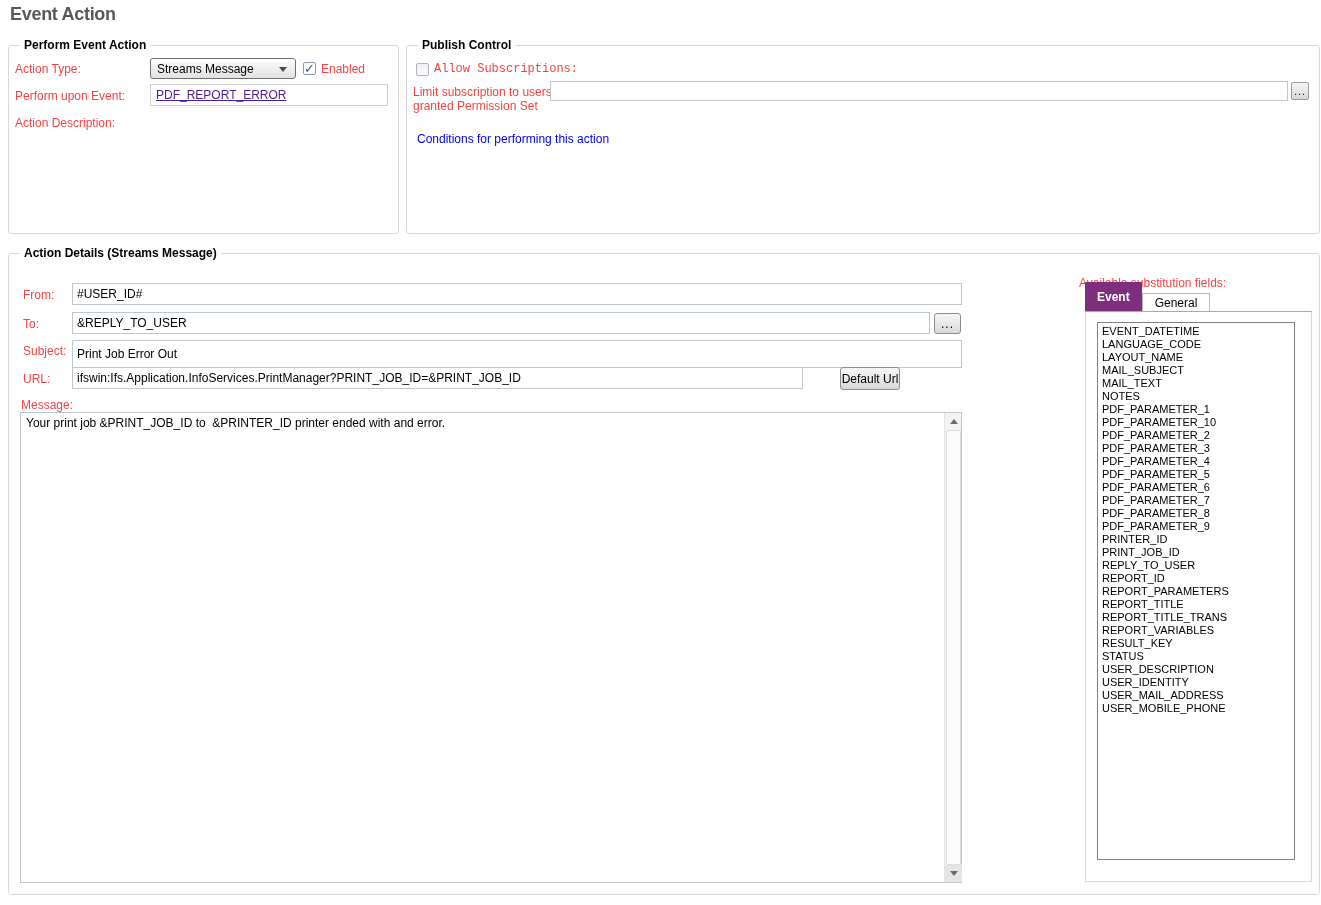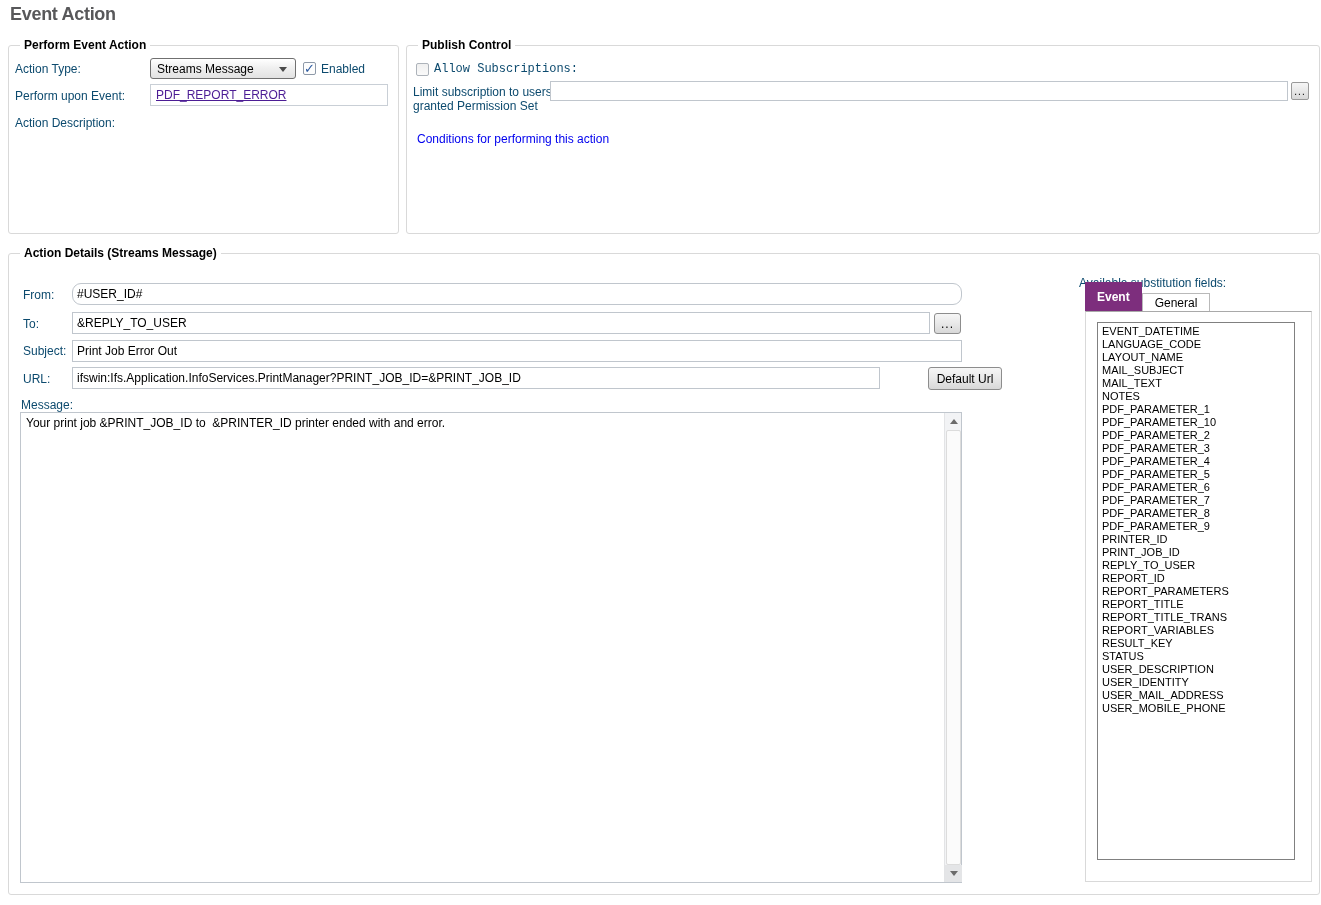"Action Type:" .lbl { color: #0c4a6e -> #ef4444 }
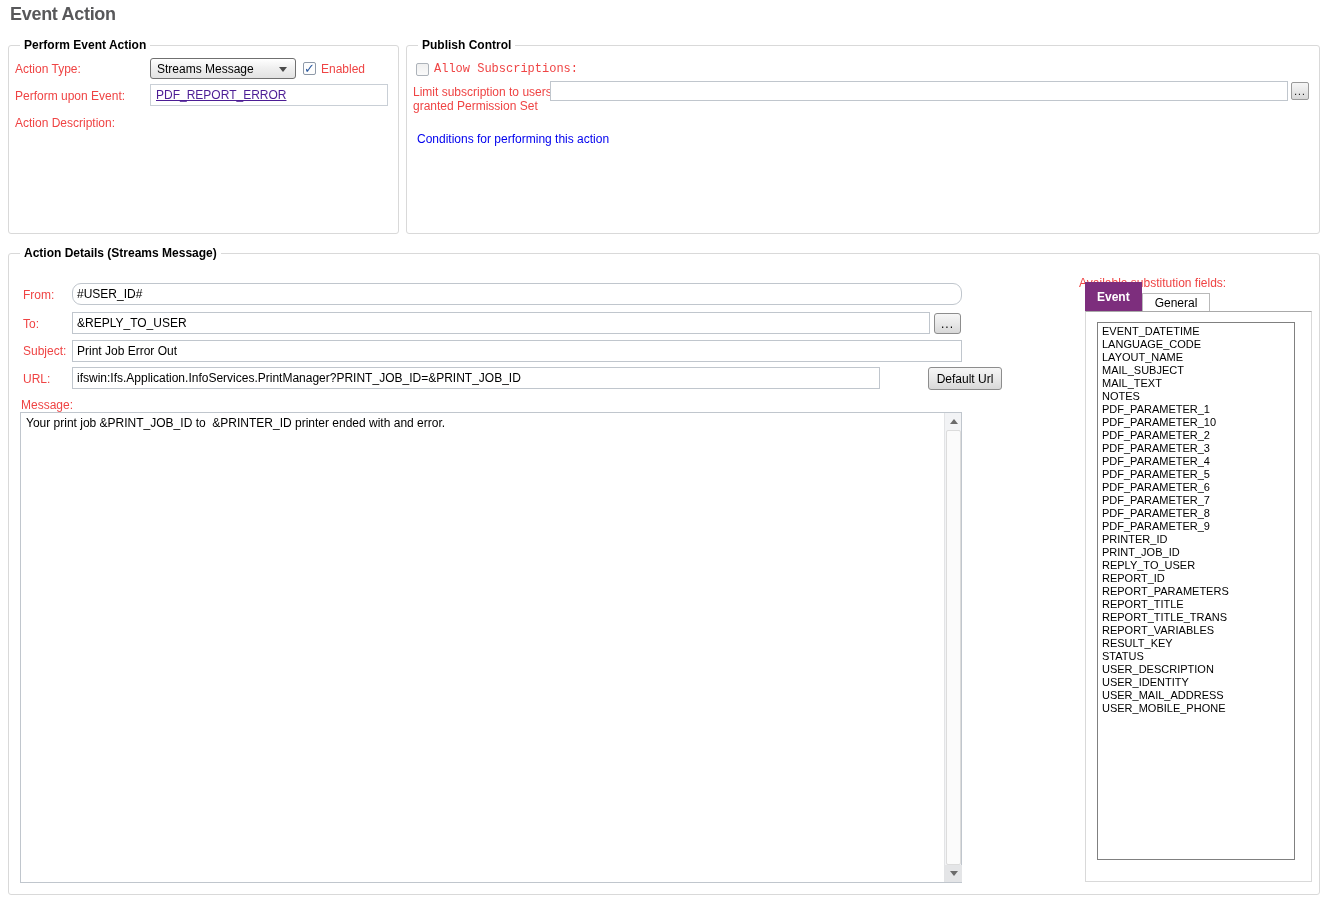"#USER_ID#" input.field { border-radius: 9px -> none }
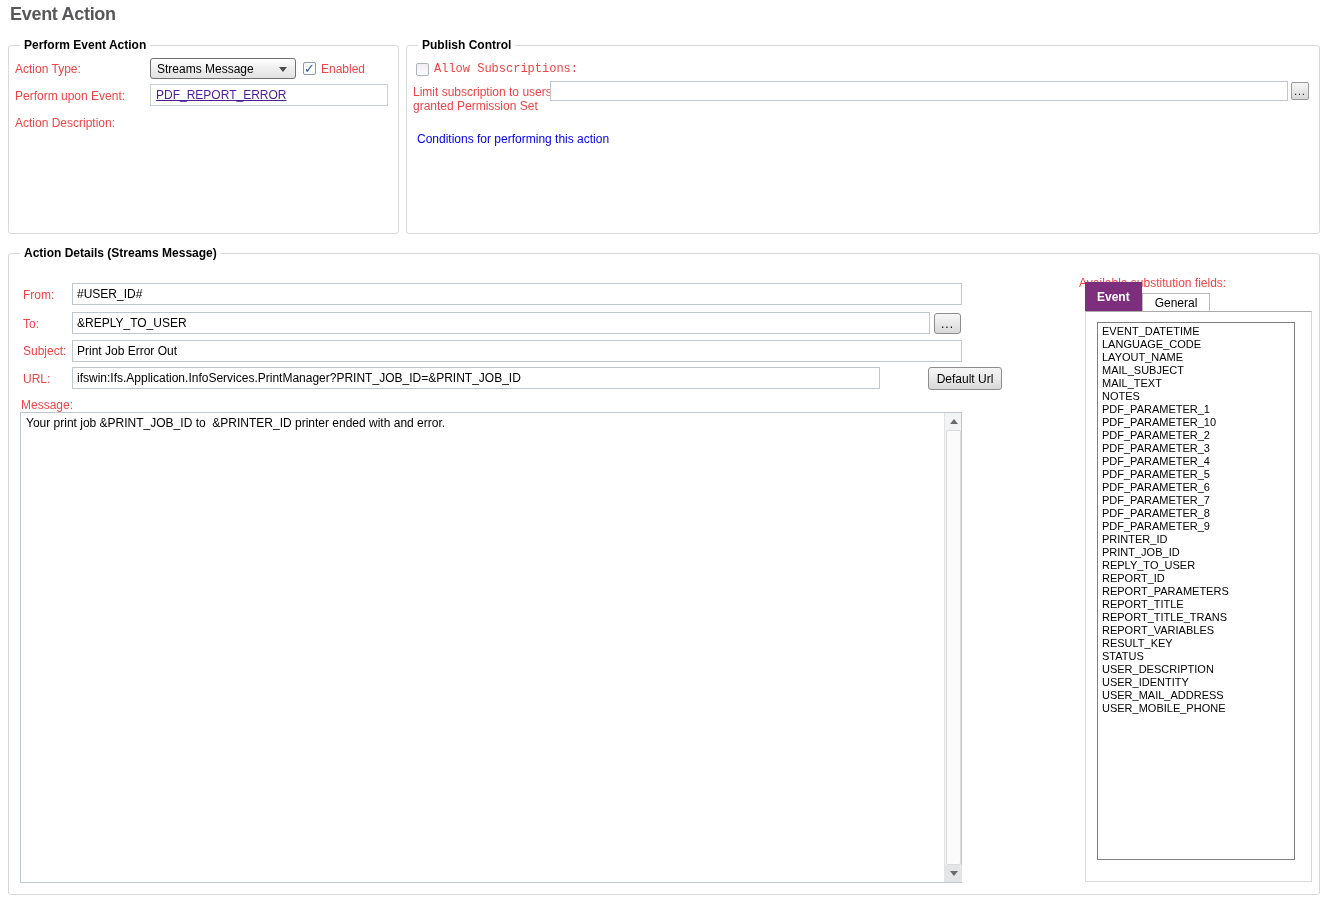"Print Job Error Out" input.field { height: 22px -> 28px }
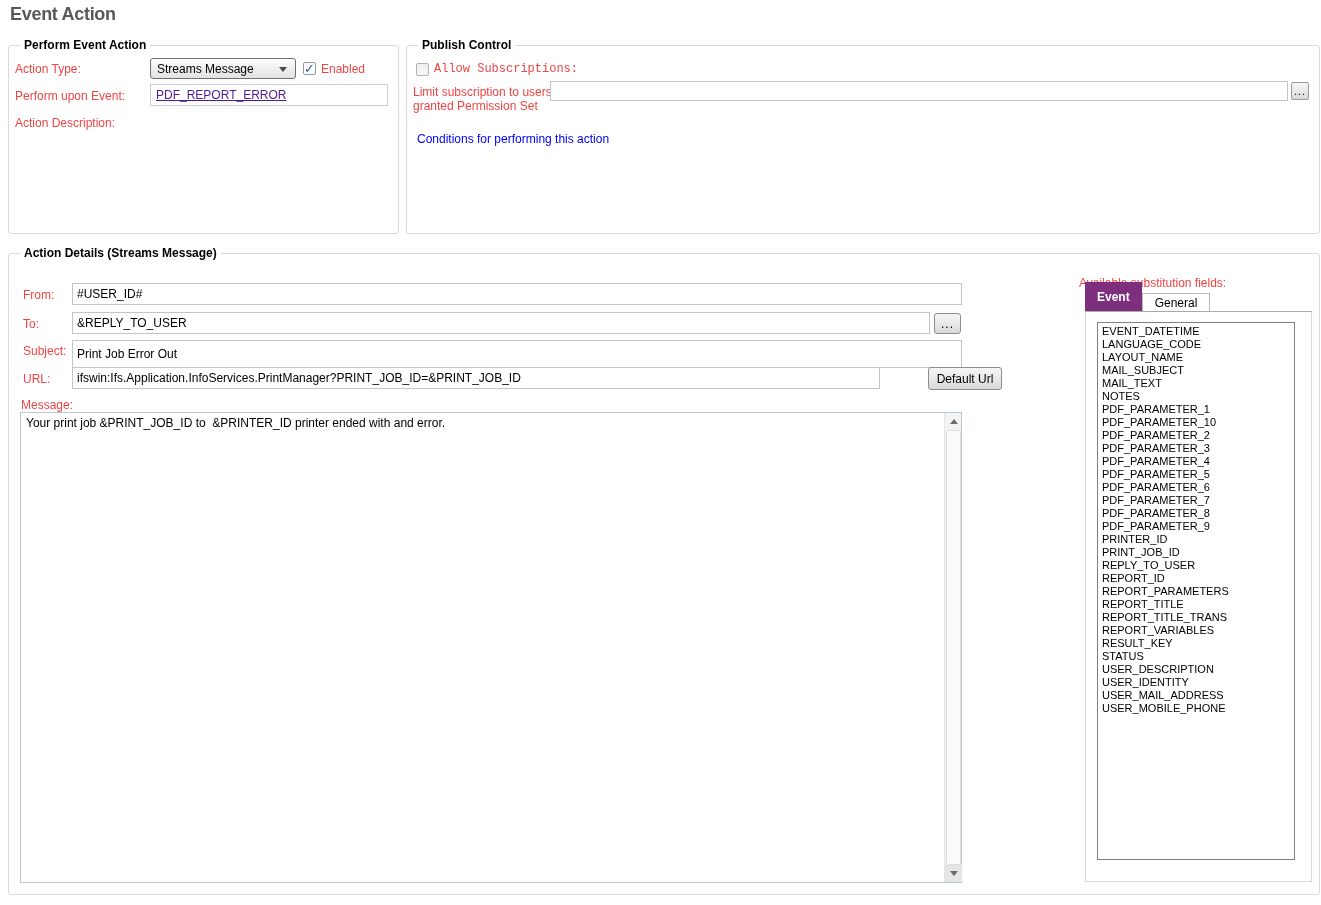"ifswin:Ifs.Application.InfoServices.Prin" input.field { width: 808px -> 731px }
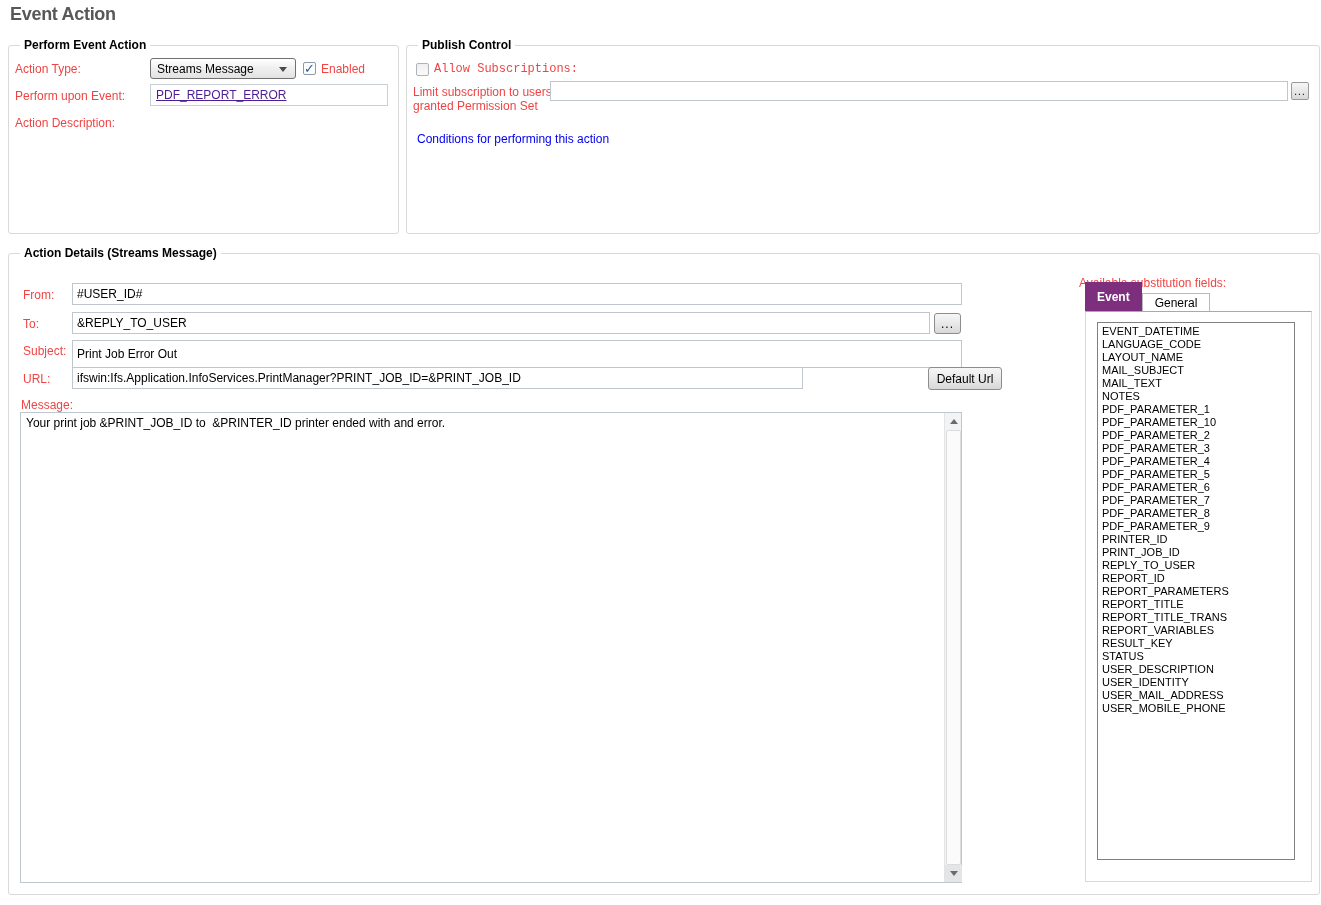"Default Url" button.btn { left: 928px -> 840px; width: 74px -> 60px }
